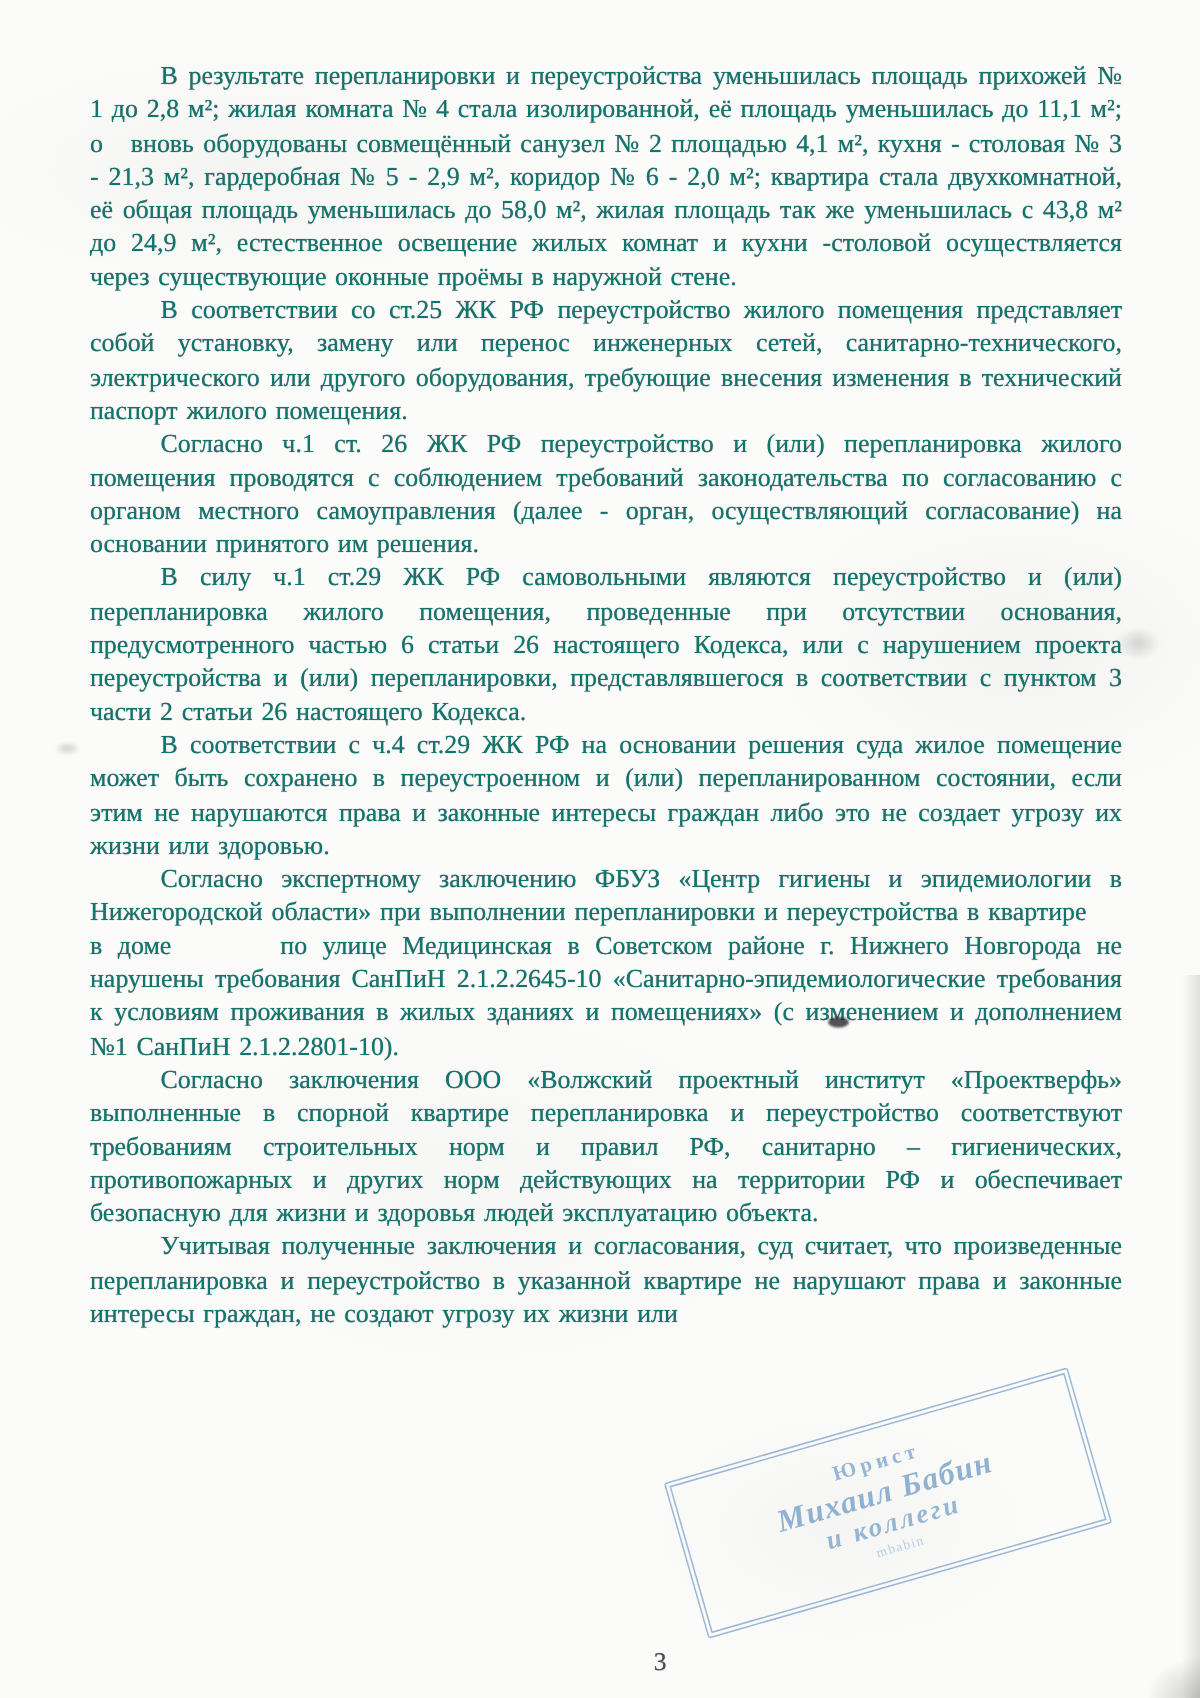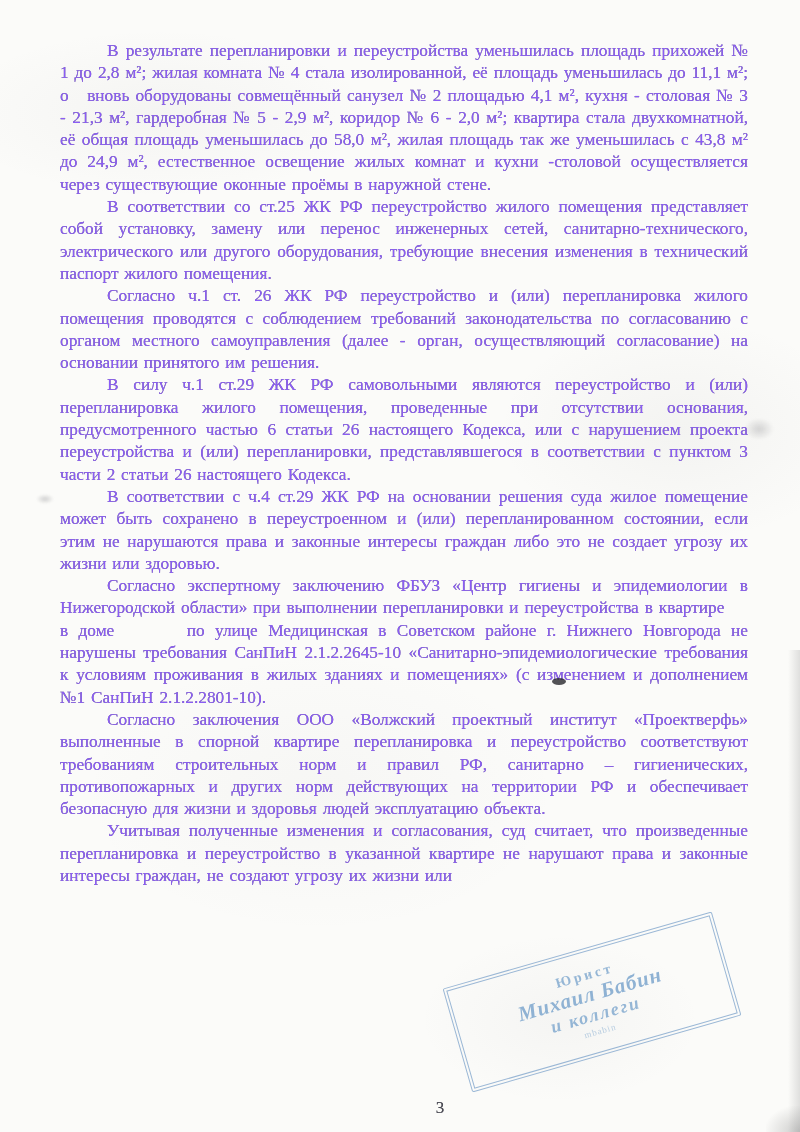"В результате перепланировки и" .page-content { color: #8b5cf6 -> #0f766e }
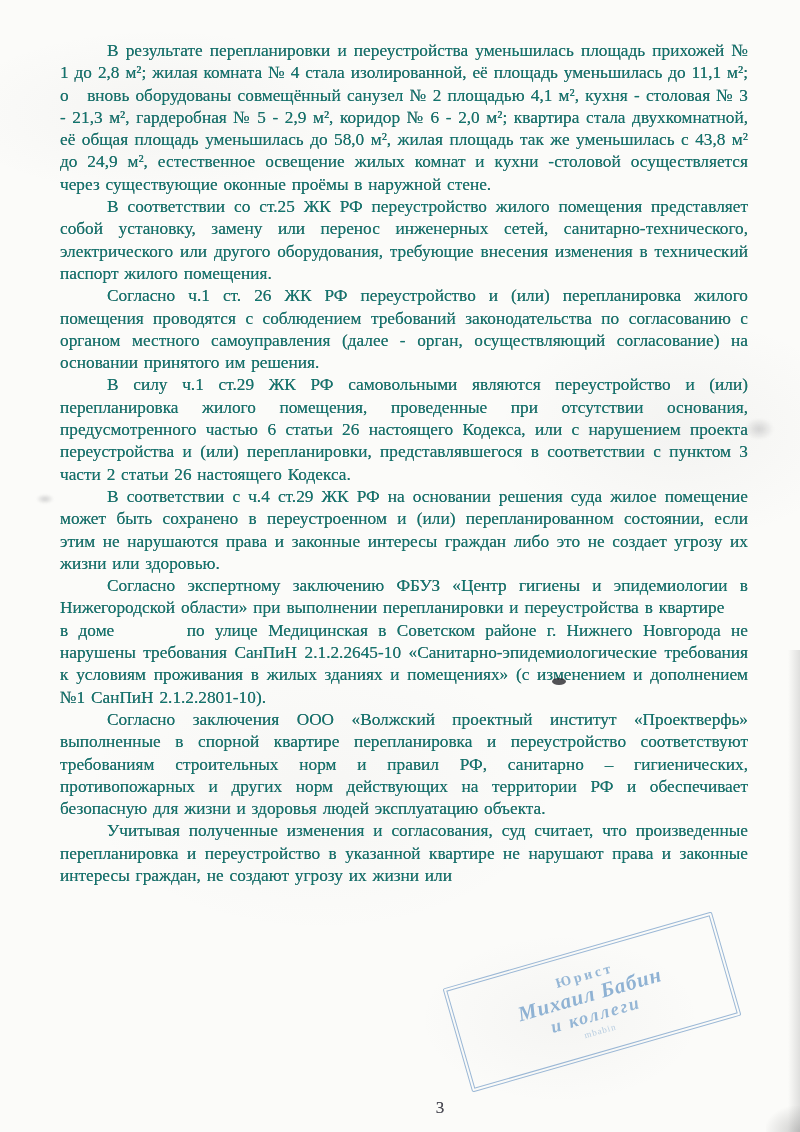"Учитывая полученные изменения и" p { text: изменения -> заключения }
